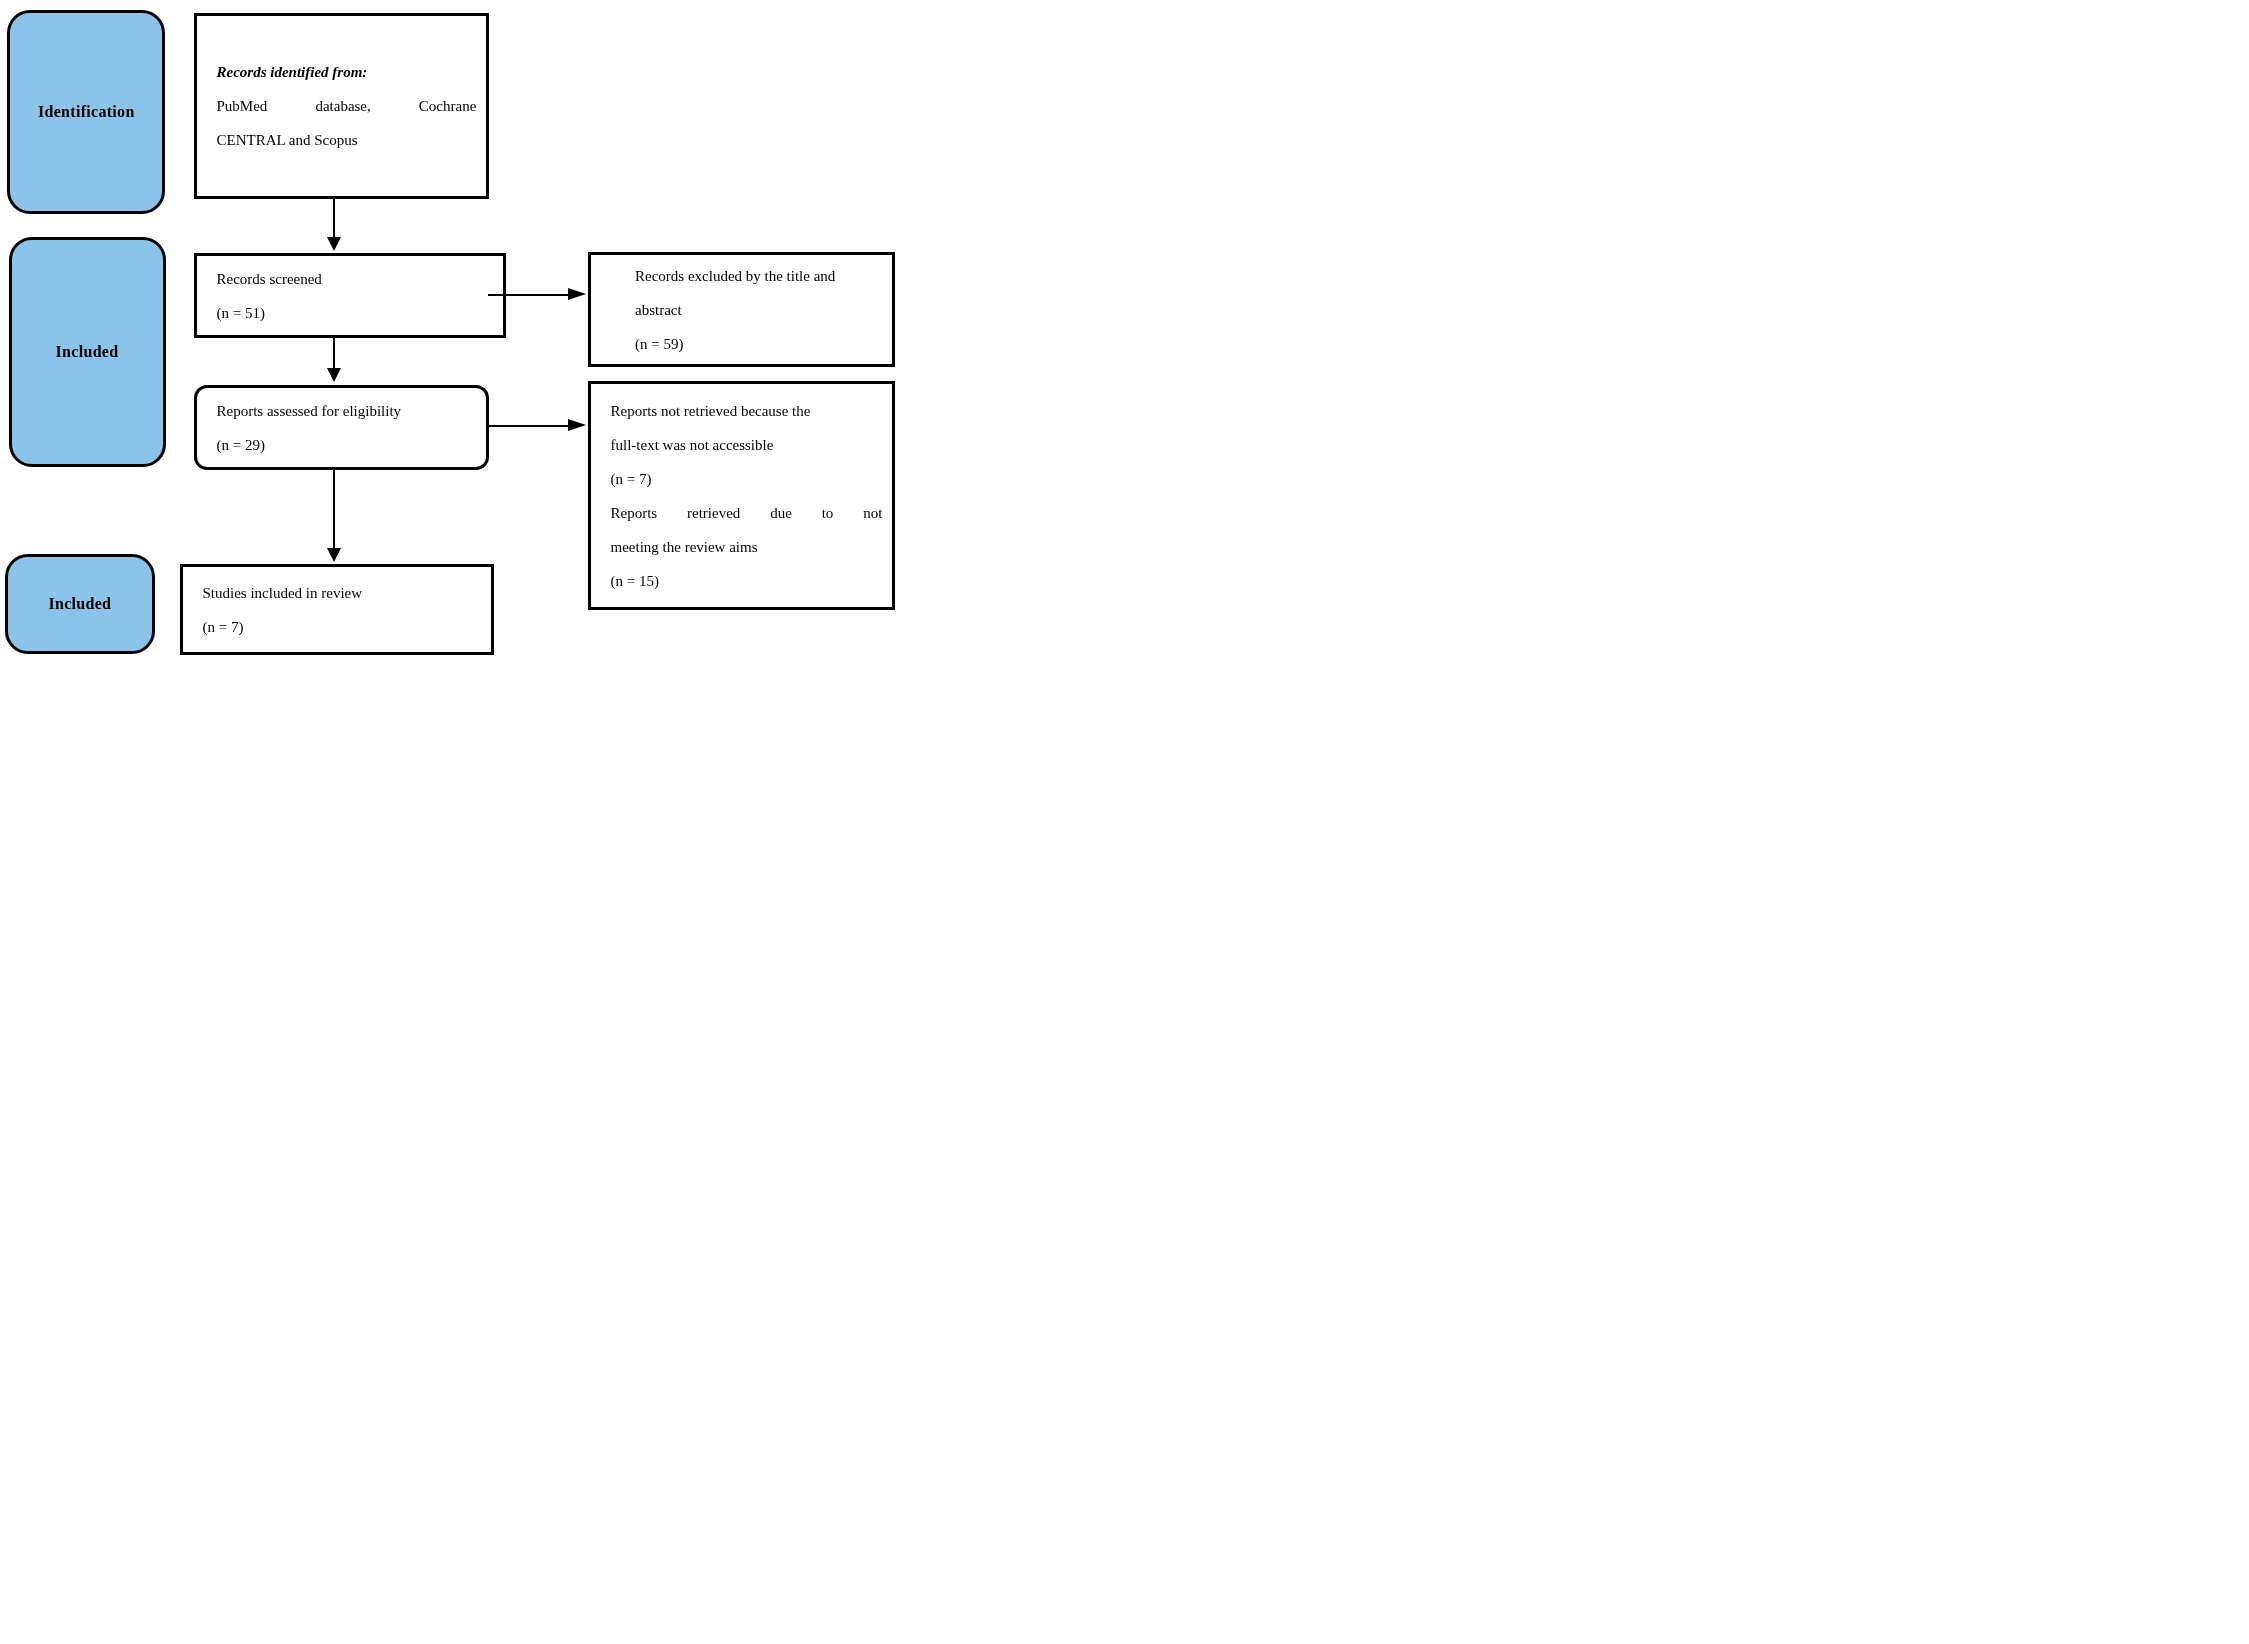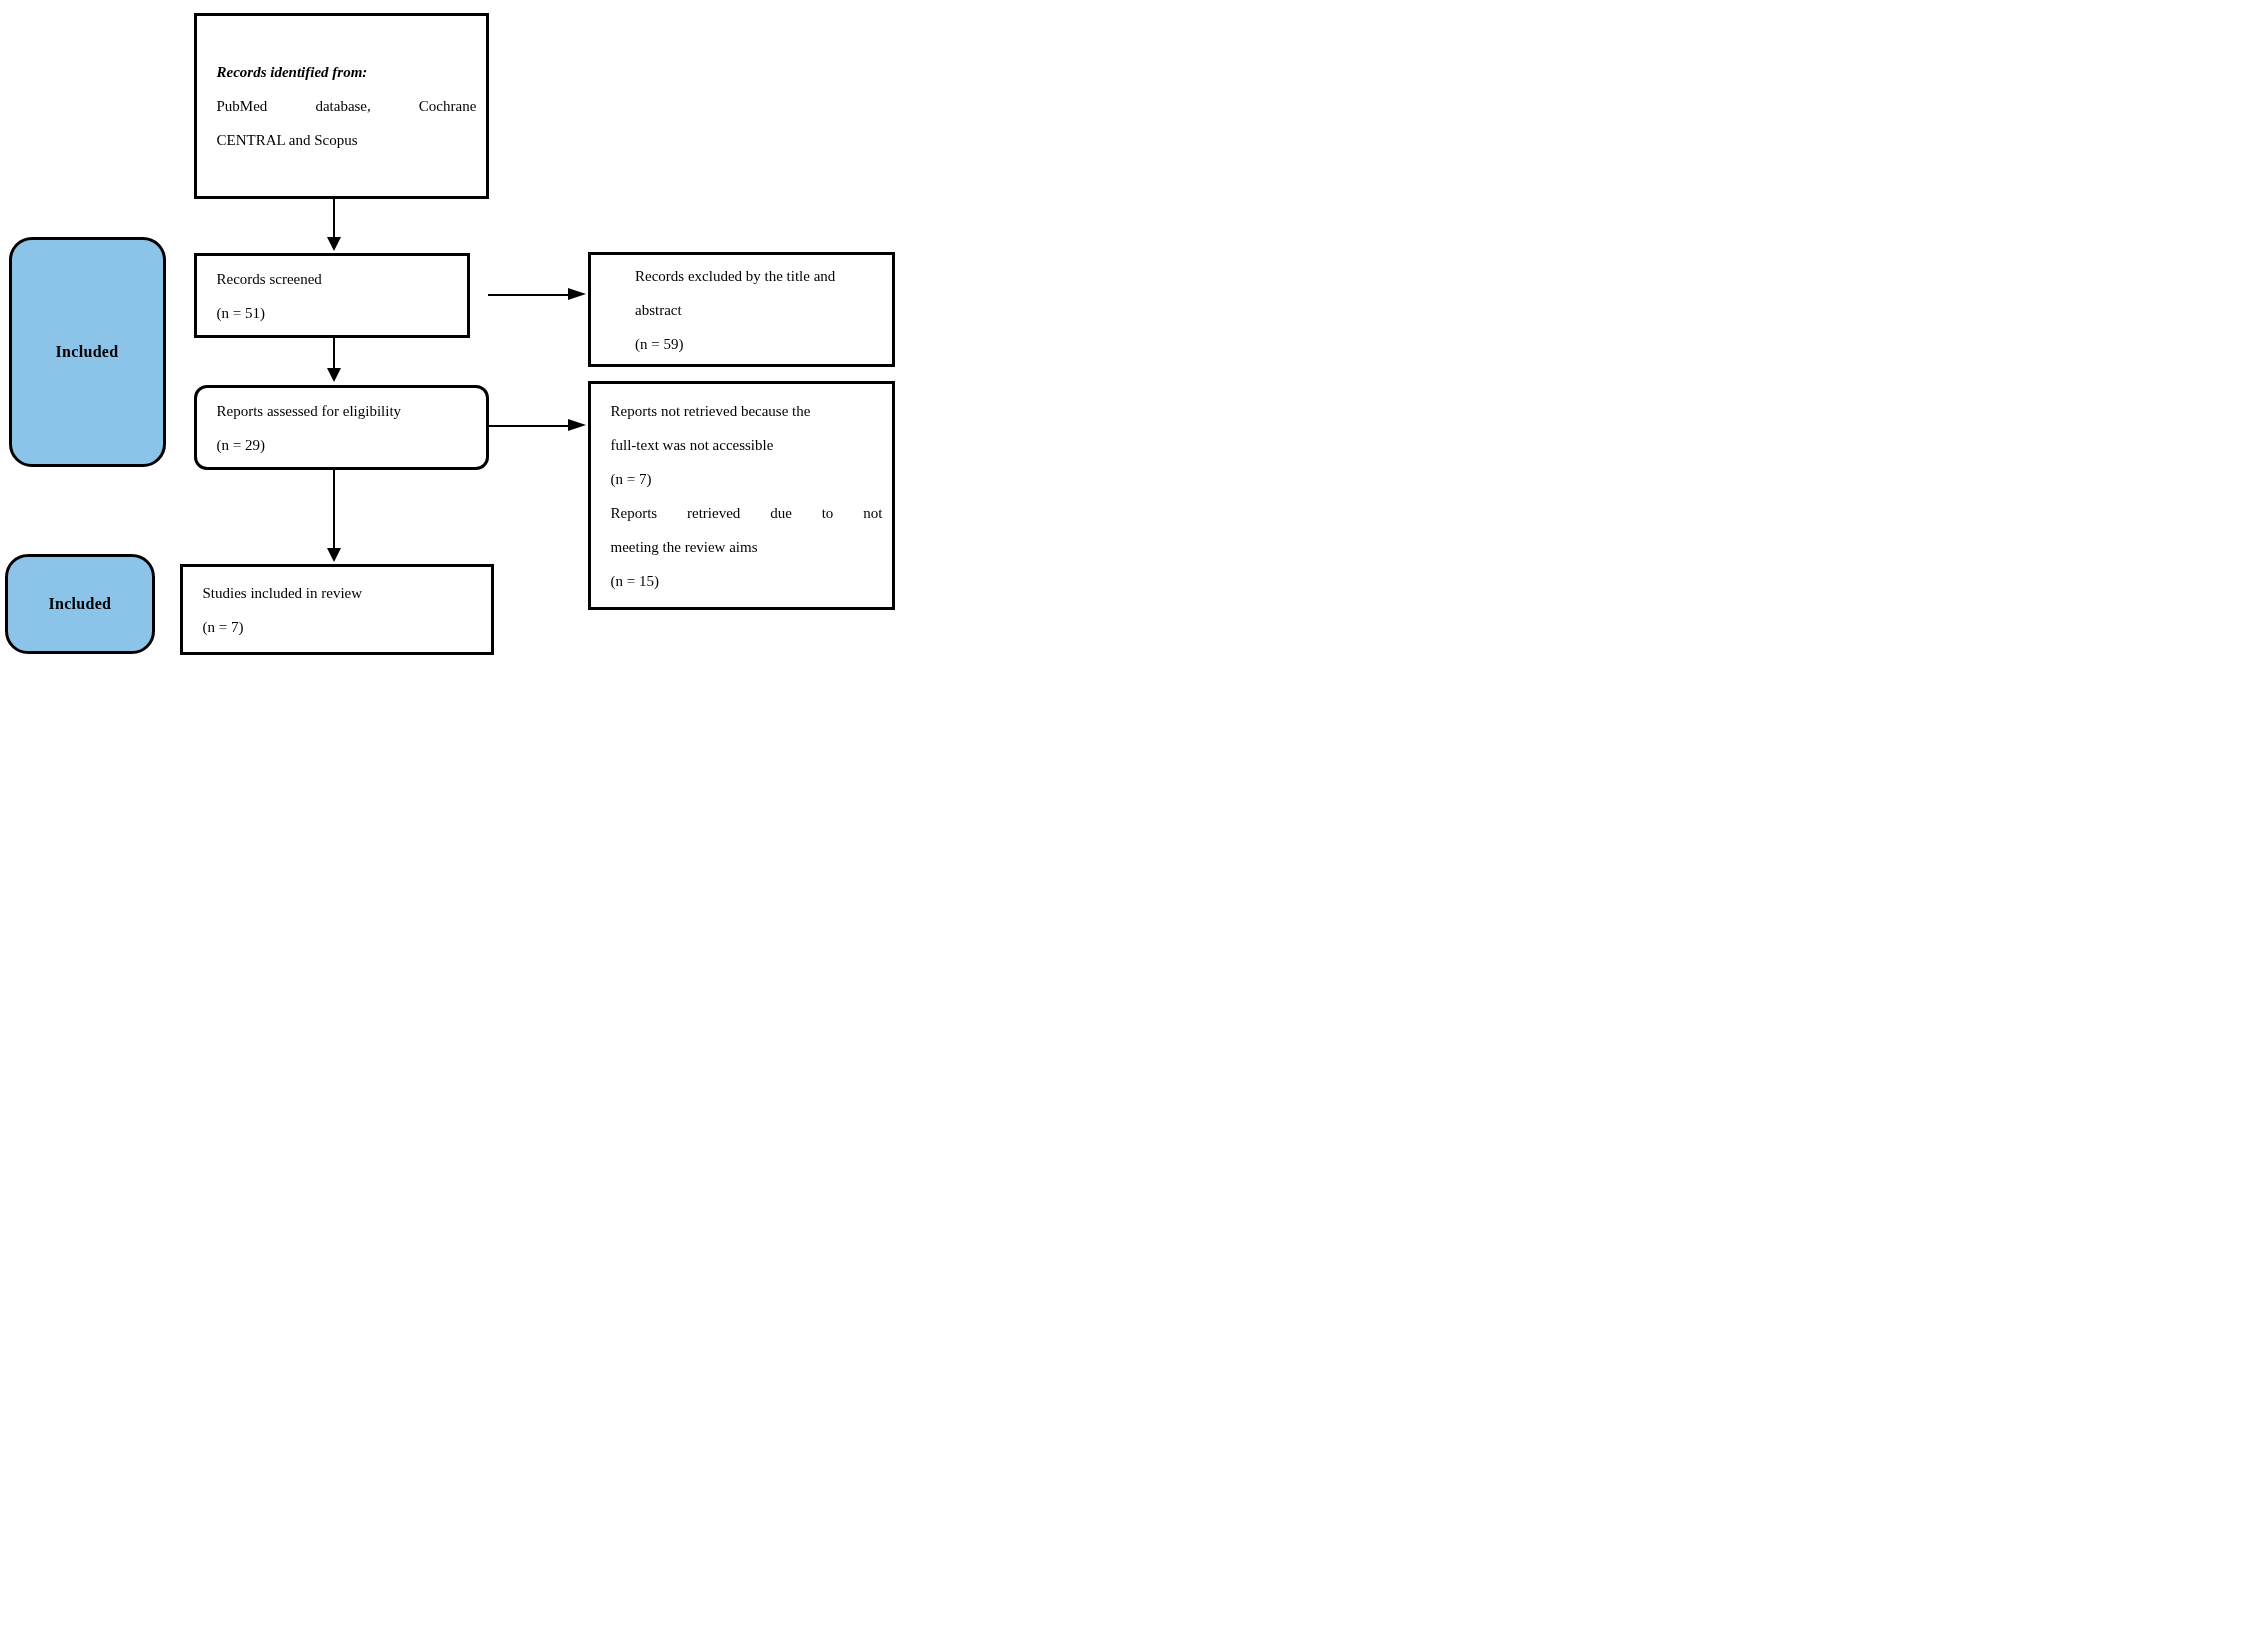"Identification" div.stage { html: none -> <div> <span>Identification</span> </div> }
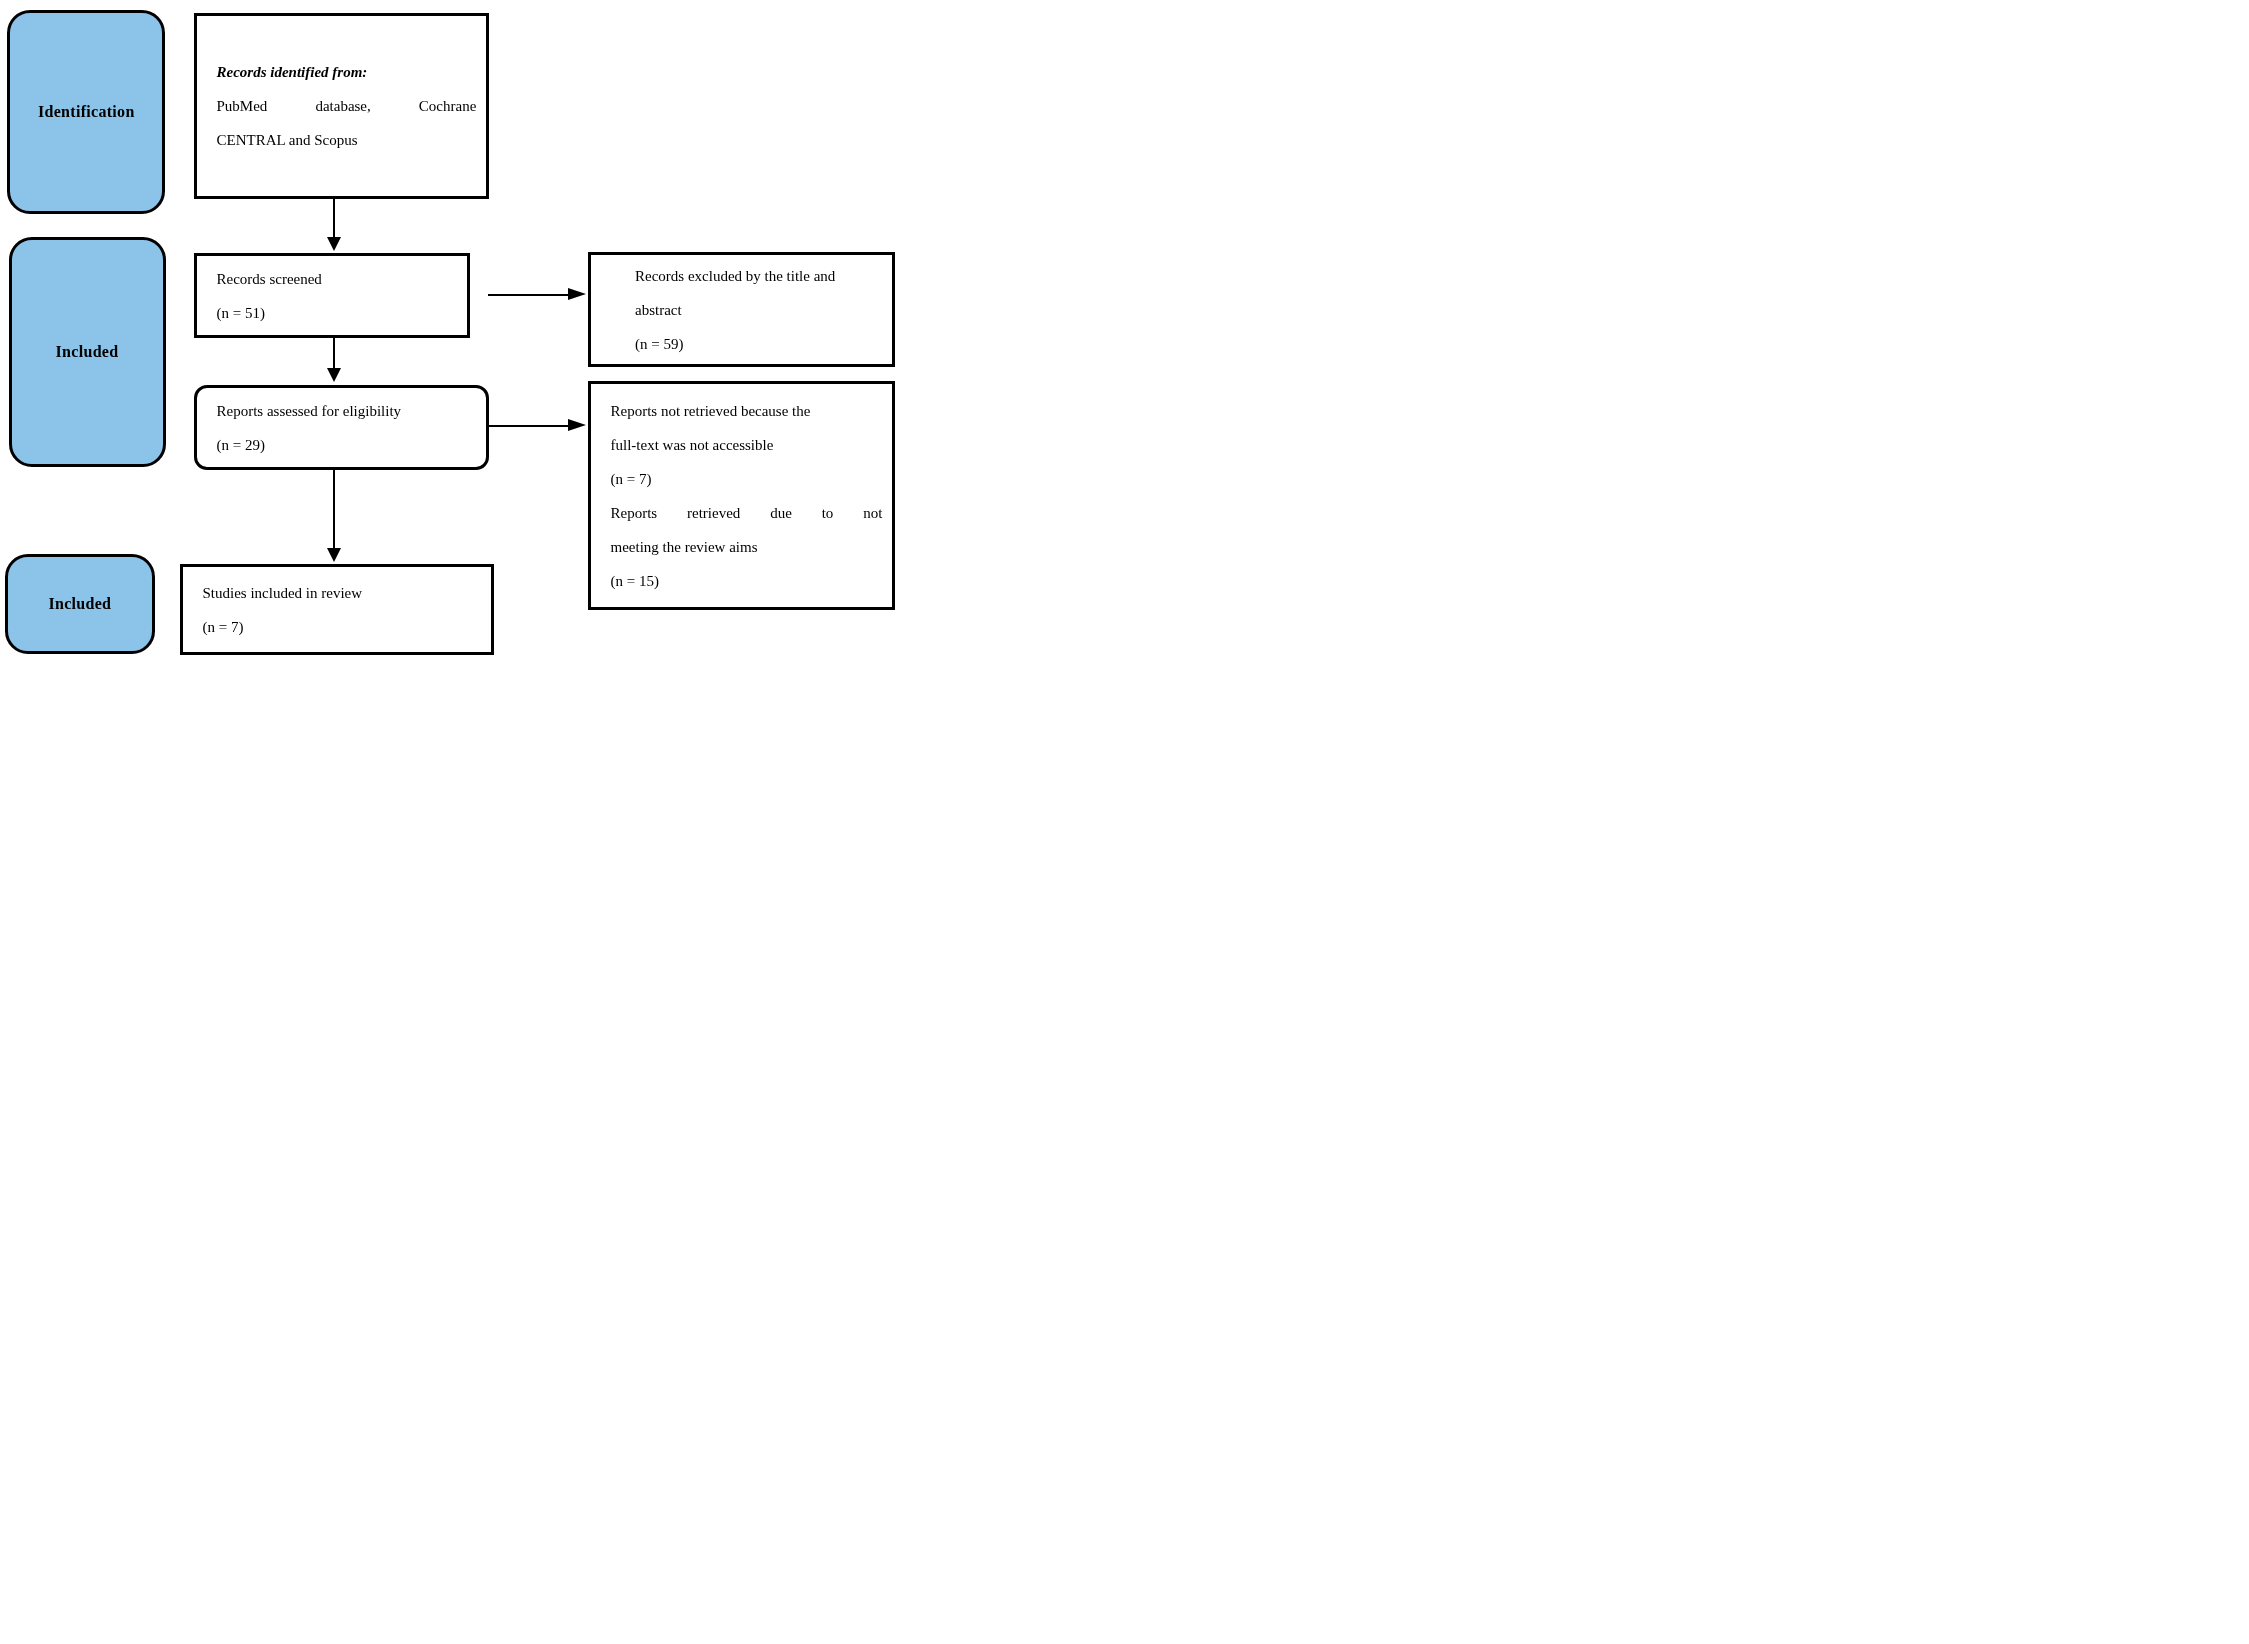"Records screened" #box-screened { width: 276px -> 312px }
